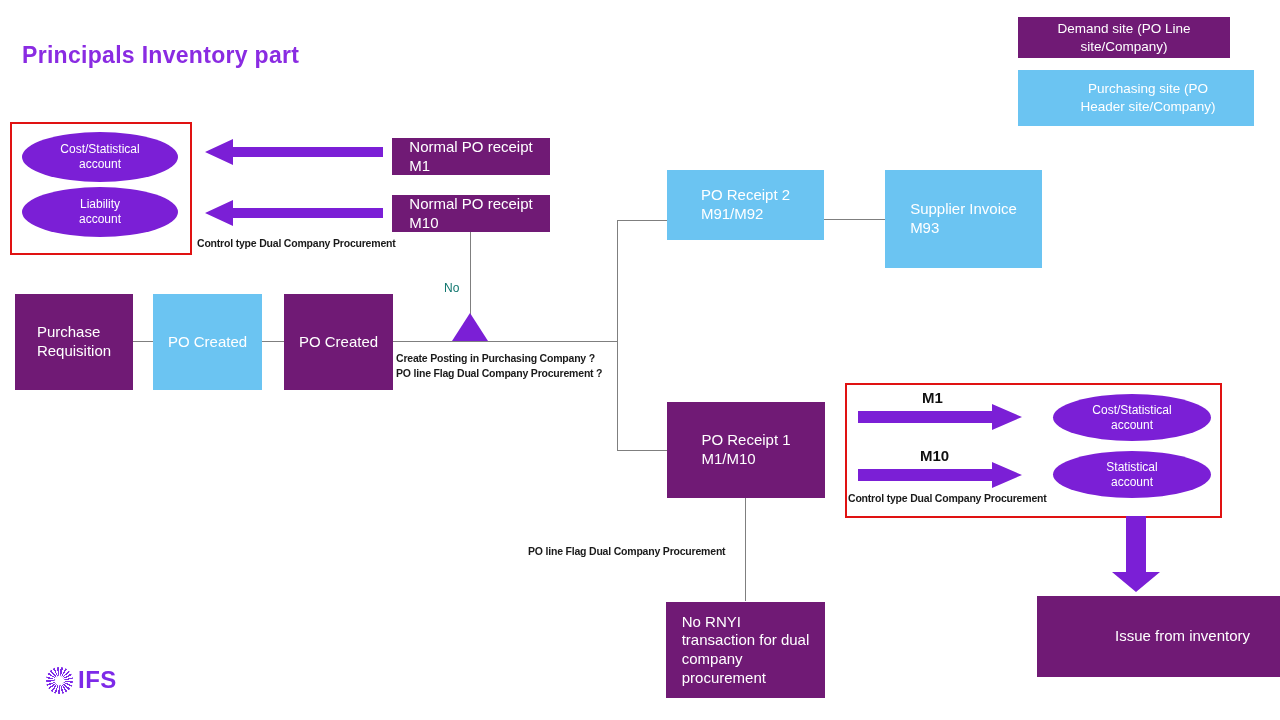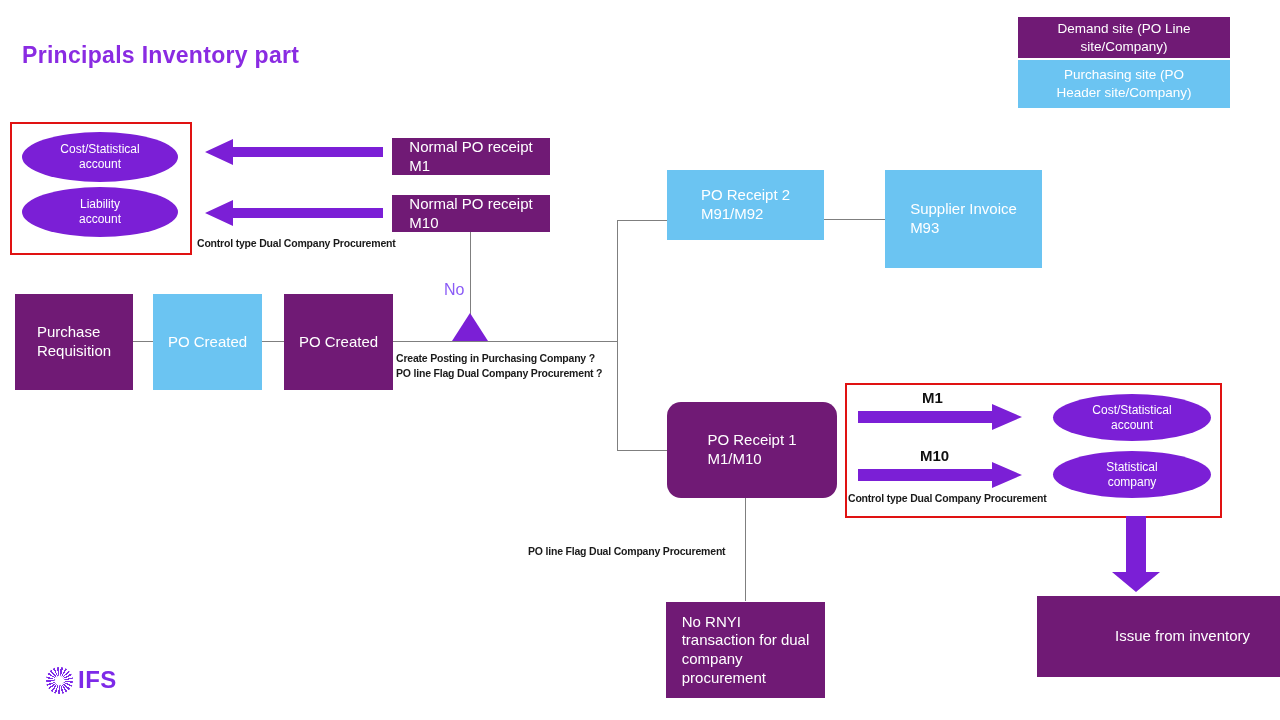"Purchasing site (PO" div.legend-box { height: 48px -> 56px; padding-left: none -> 24px; top: 60px -> 70px }
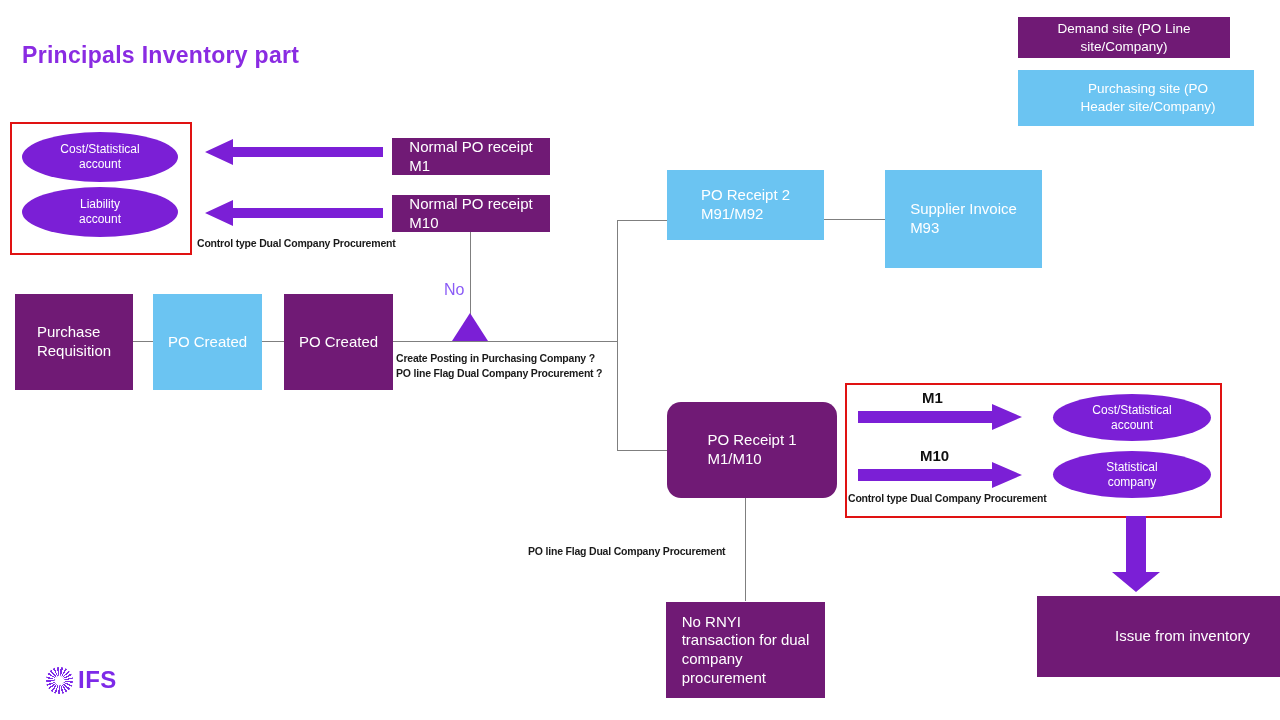"No" .no-label { color: #8b5cf6 -> #0f766e; font-size: 16px -> 12px }
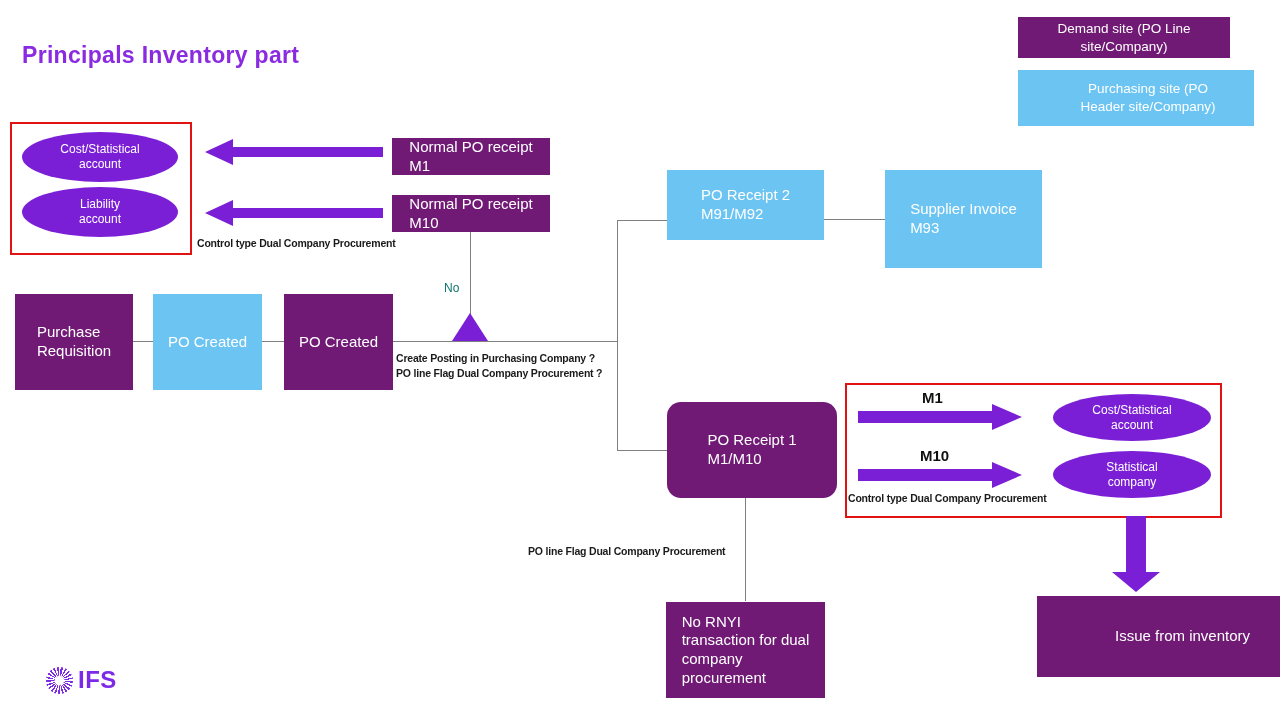"PO Receipt 1" div.node { border-radius: 14px -> none; width: 170px -> 158px }
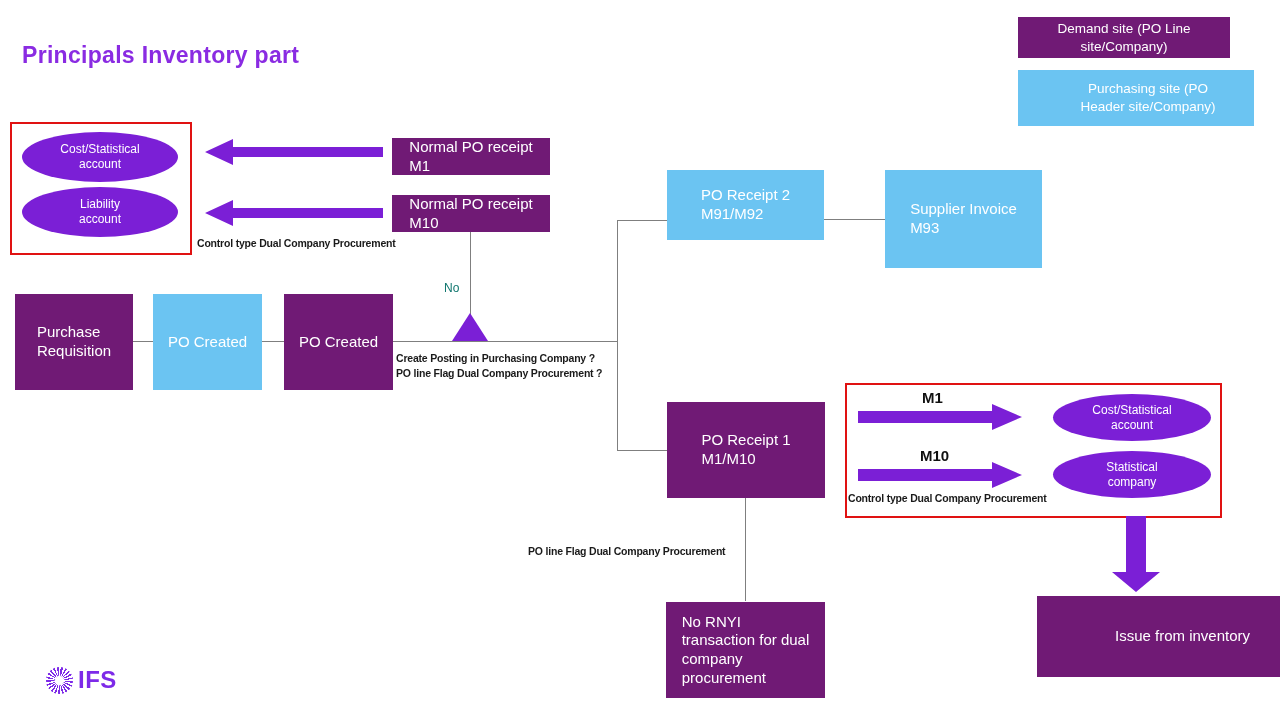"Statistical" div.ellipse { text: company -> account }
